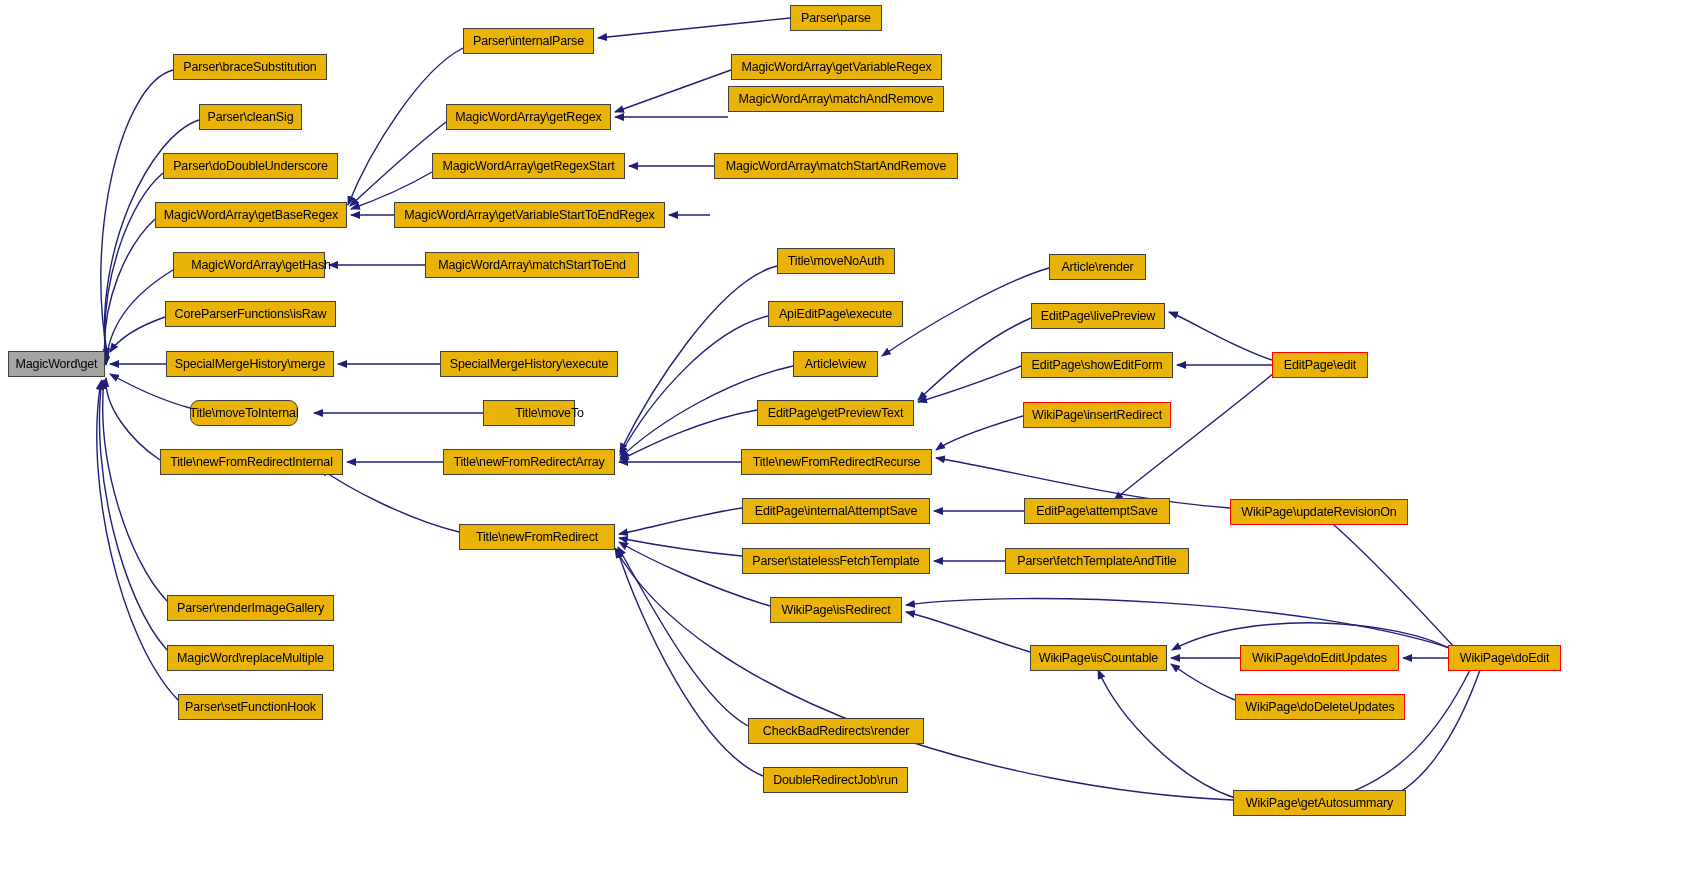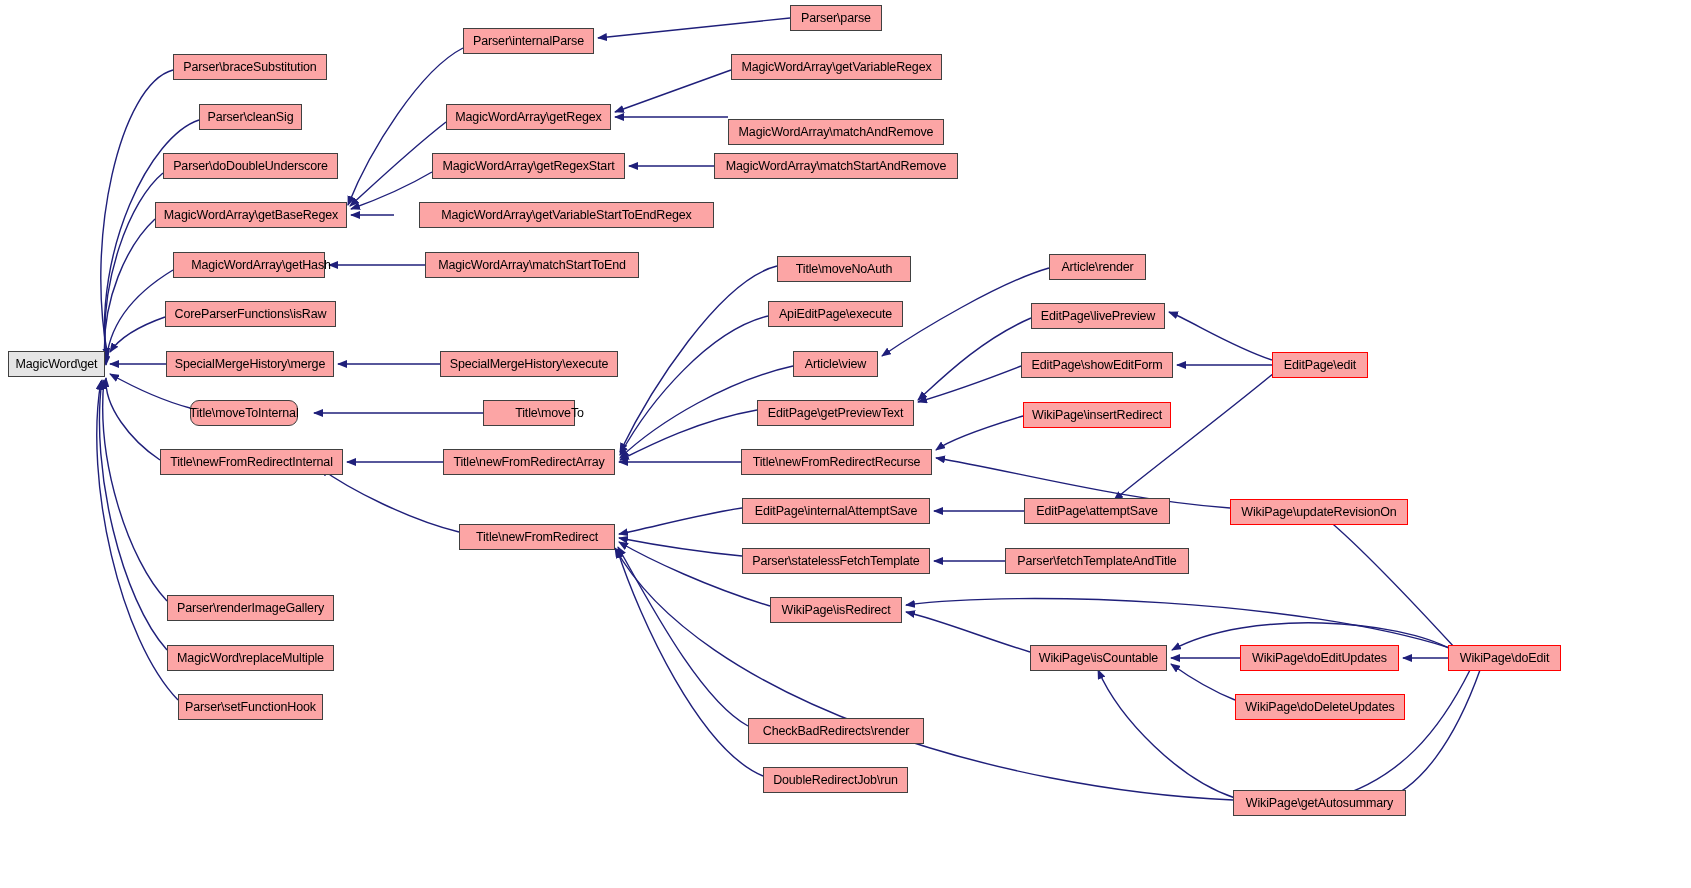"Parser\parse" .node { background: #fca5a5 -> #eab308 }
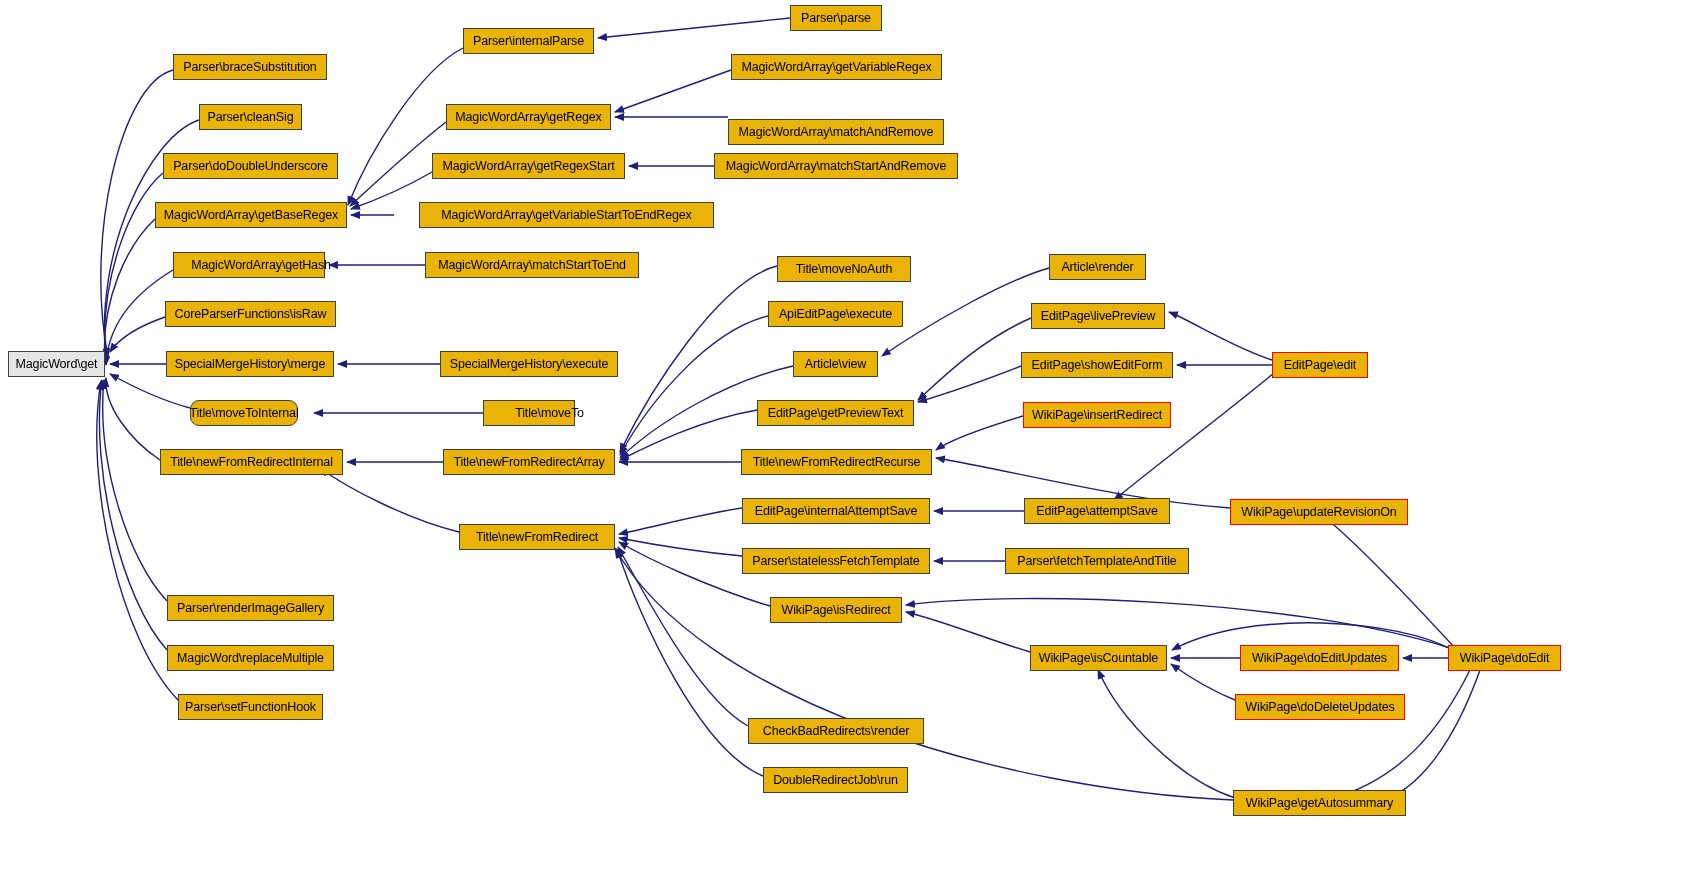"MagicWordArray\matchAndRemove" div.node { top: 119px -> 86px }
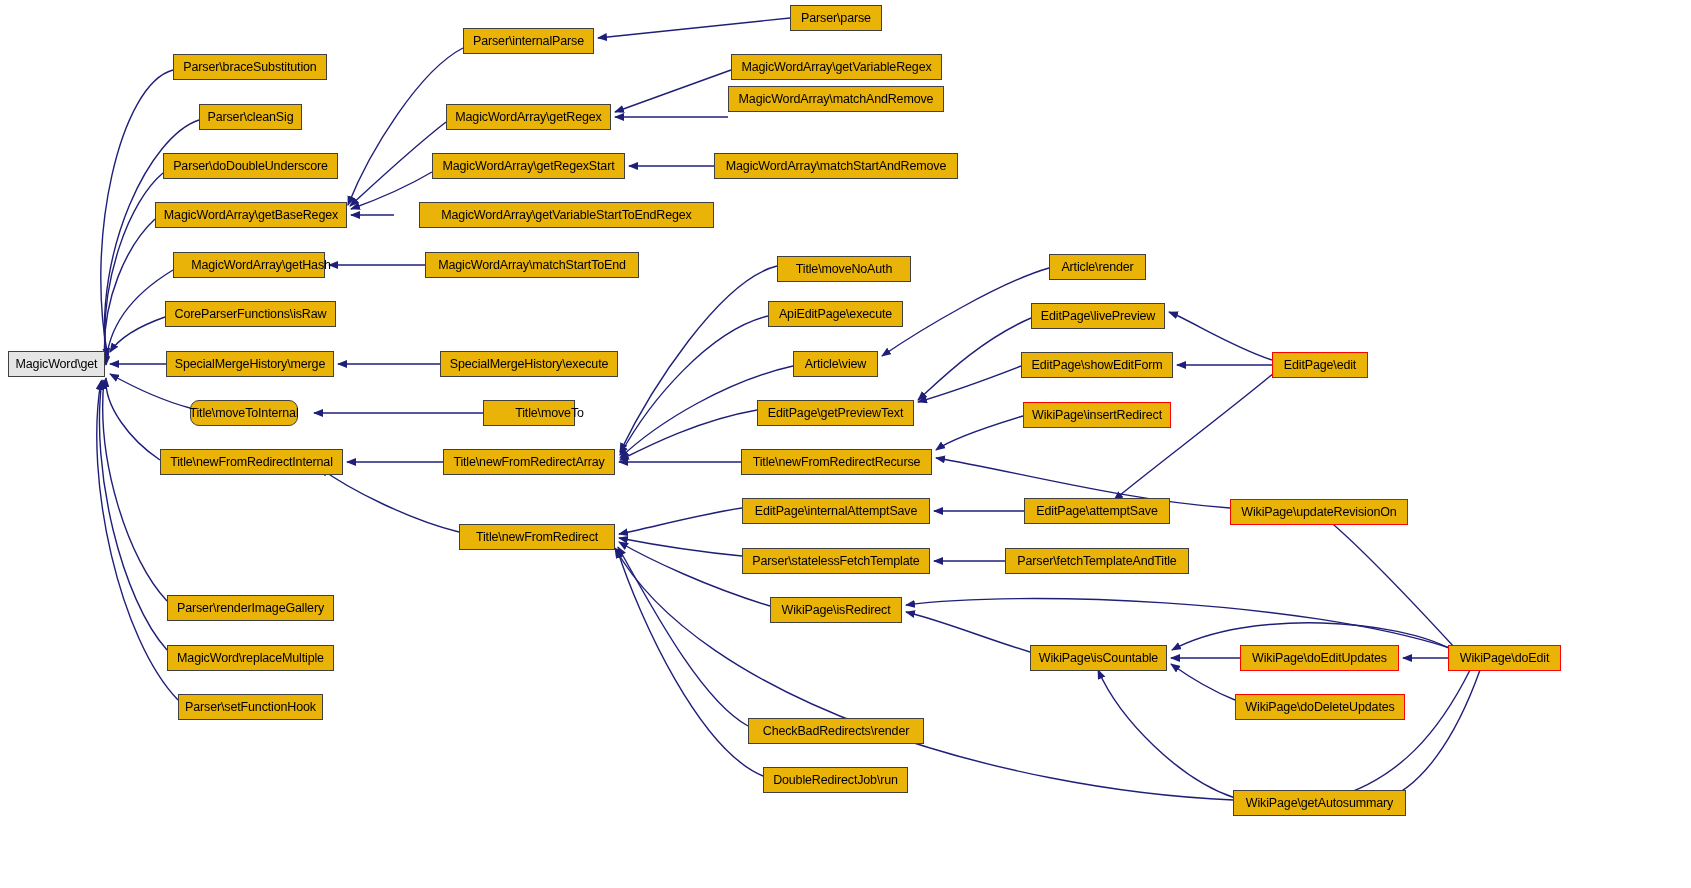"MagicWordArray\getVariableStartToEndRege" div.node { margin-left: 25px -> none; width: 295px -> 271px }
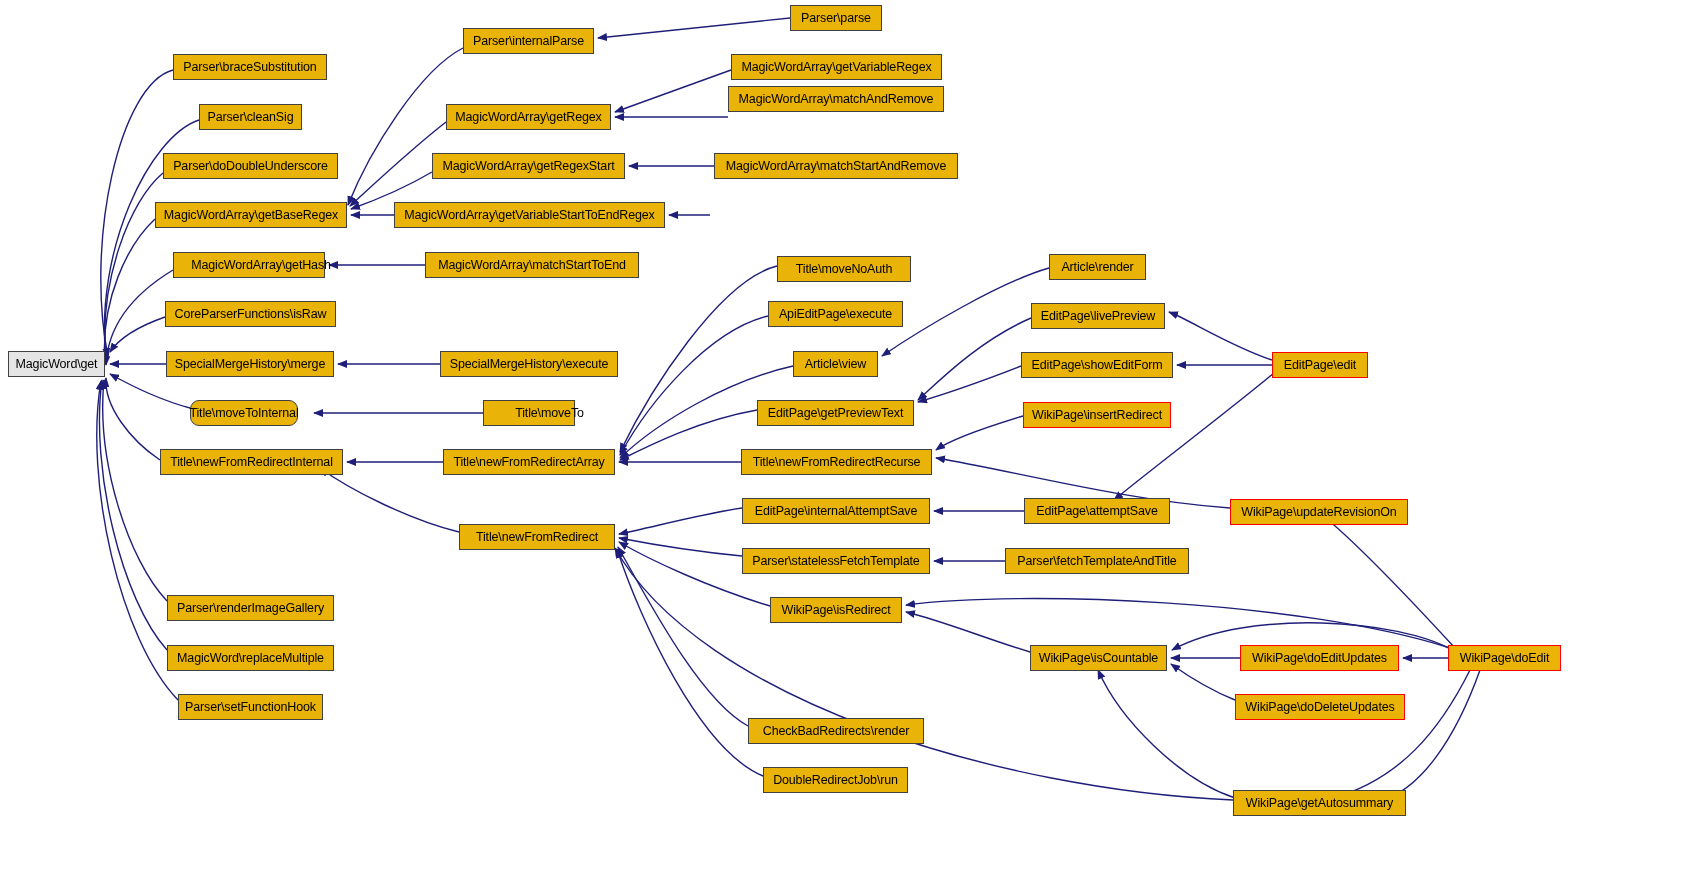"Title\moveNoAuth" div.node { top: 256px -> 248px; width: 134px -> 118px }
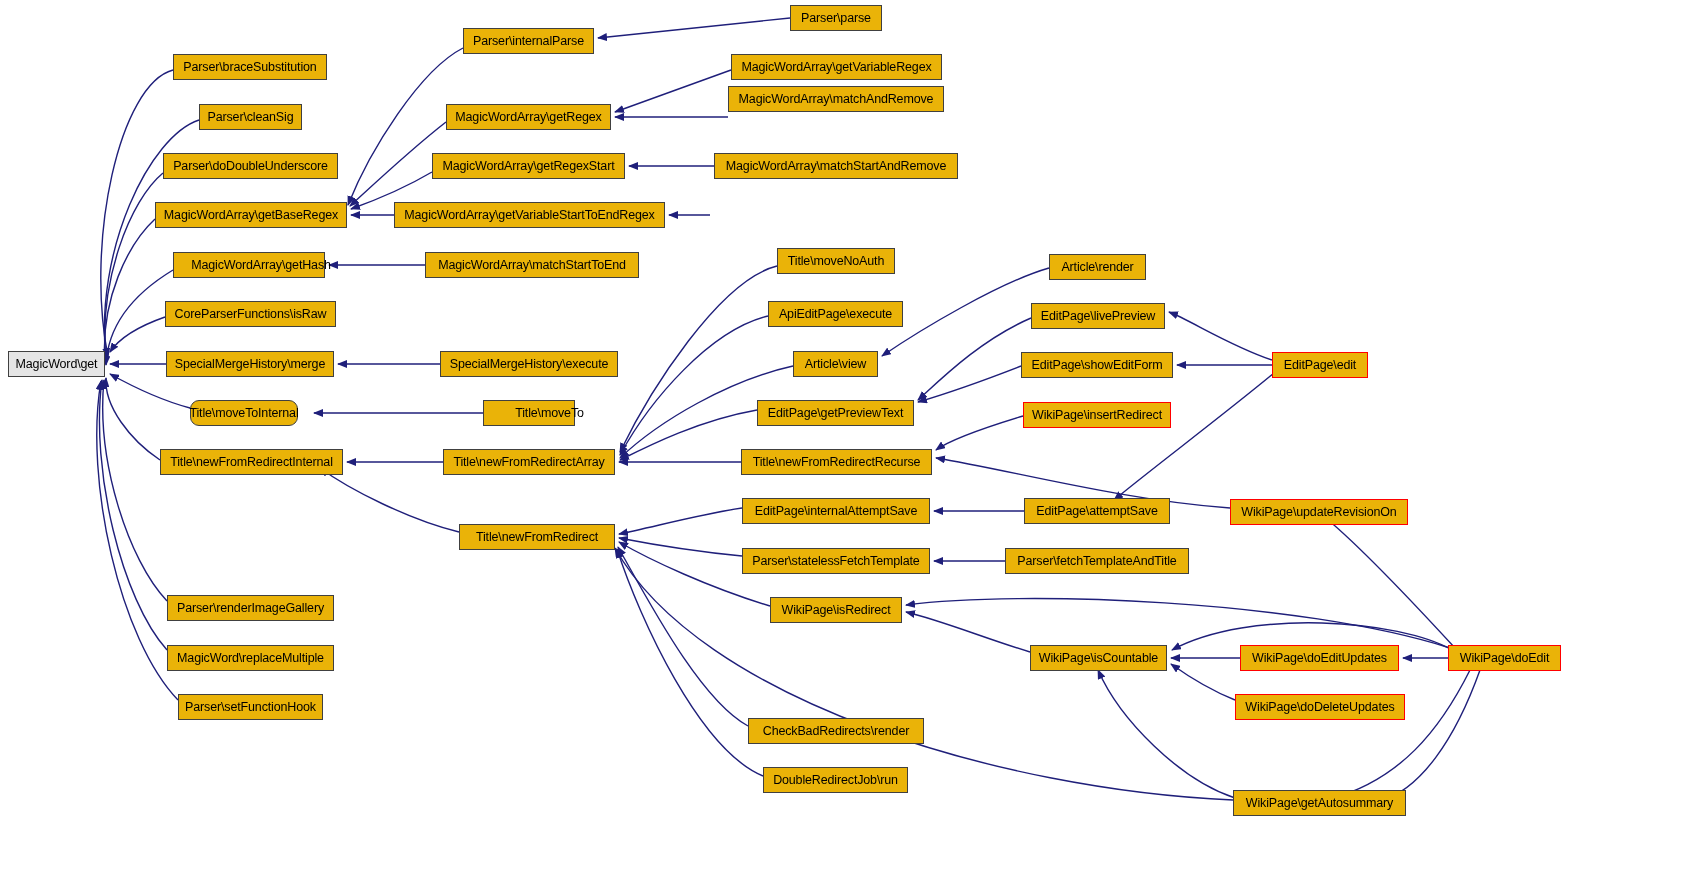"MagicWord\get" .node.root { background: #e5e5e5 -> #a3a3a3 }
